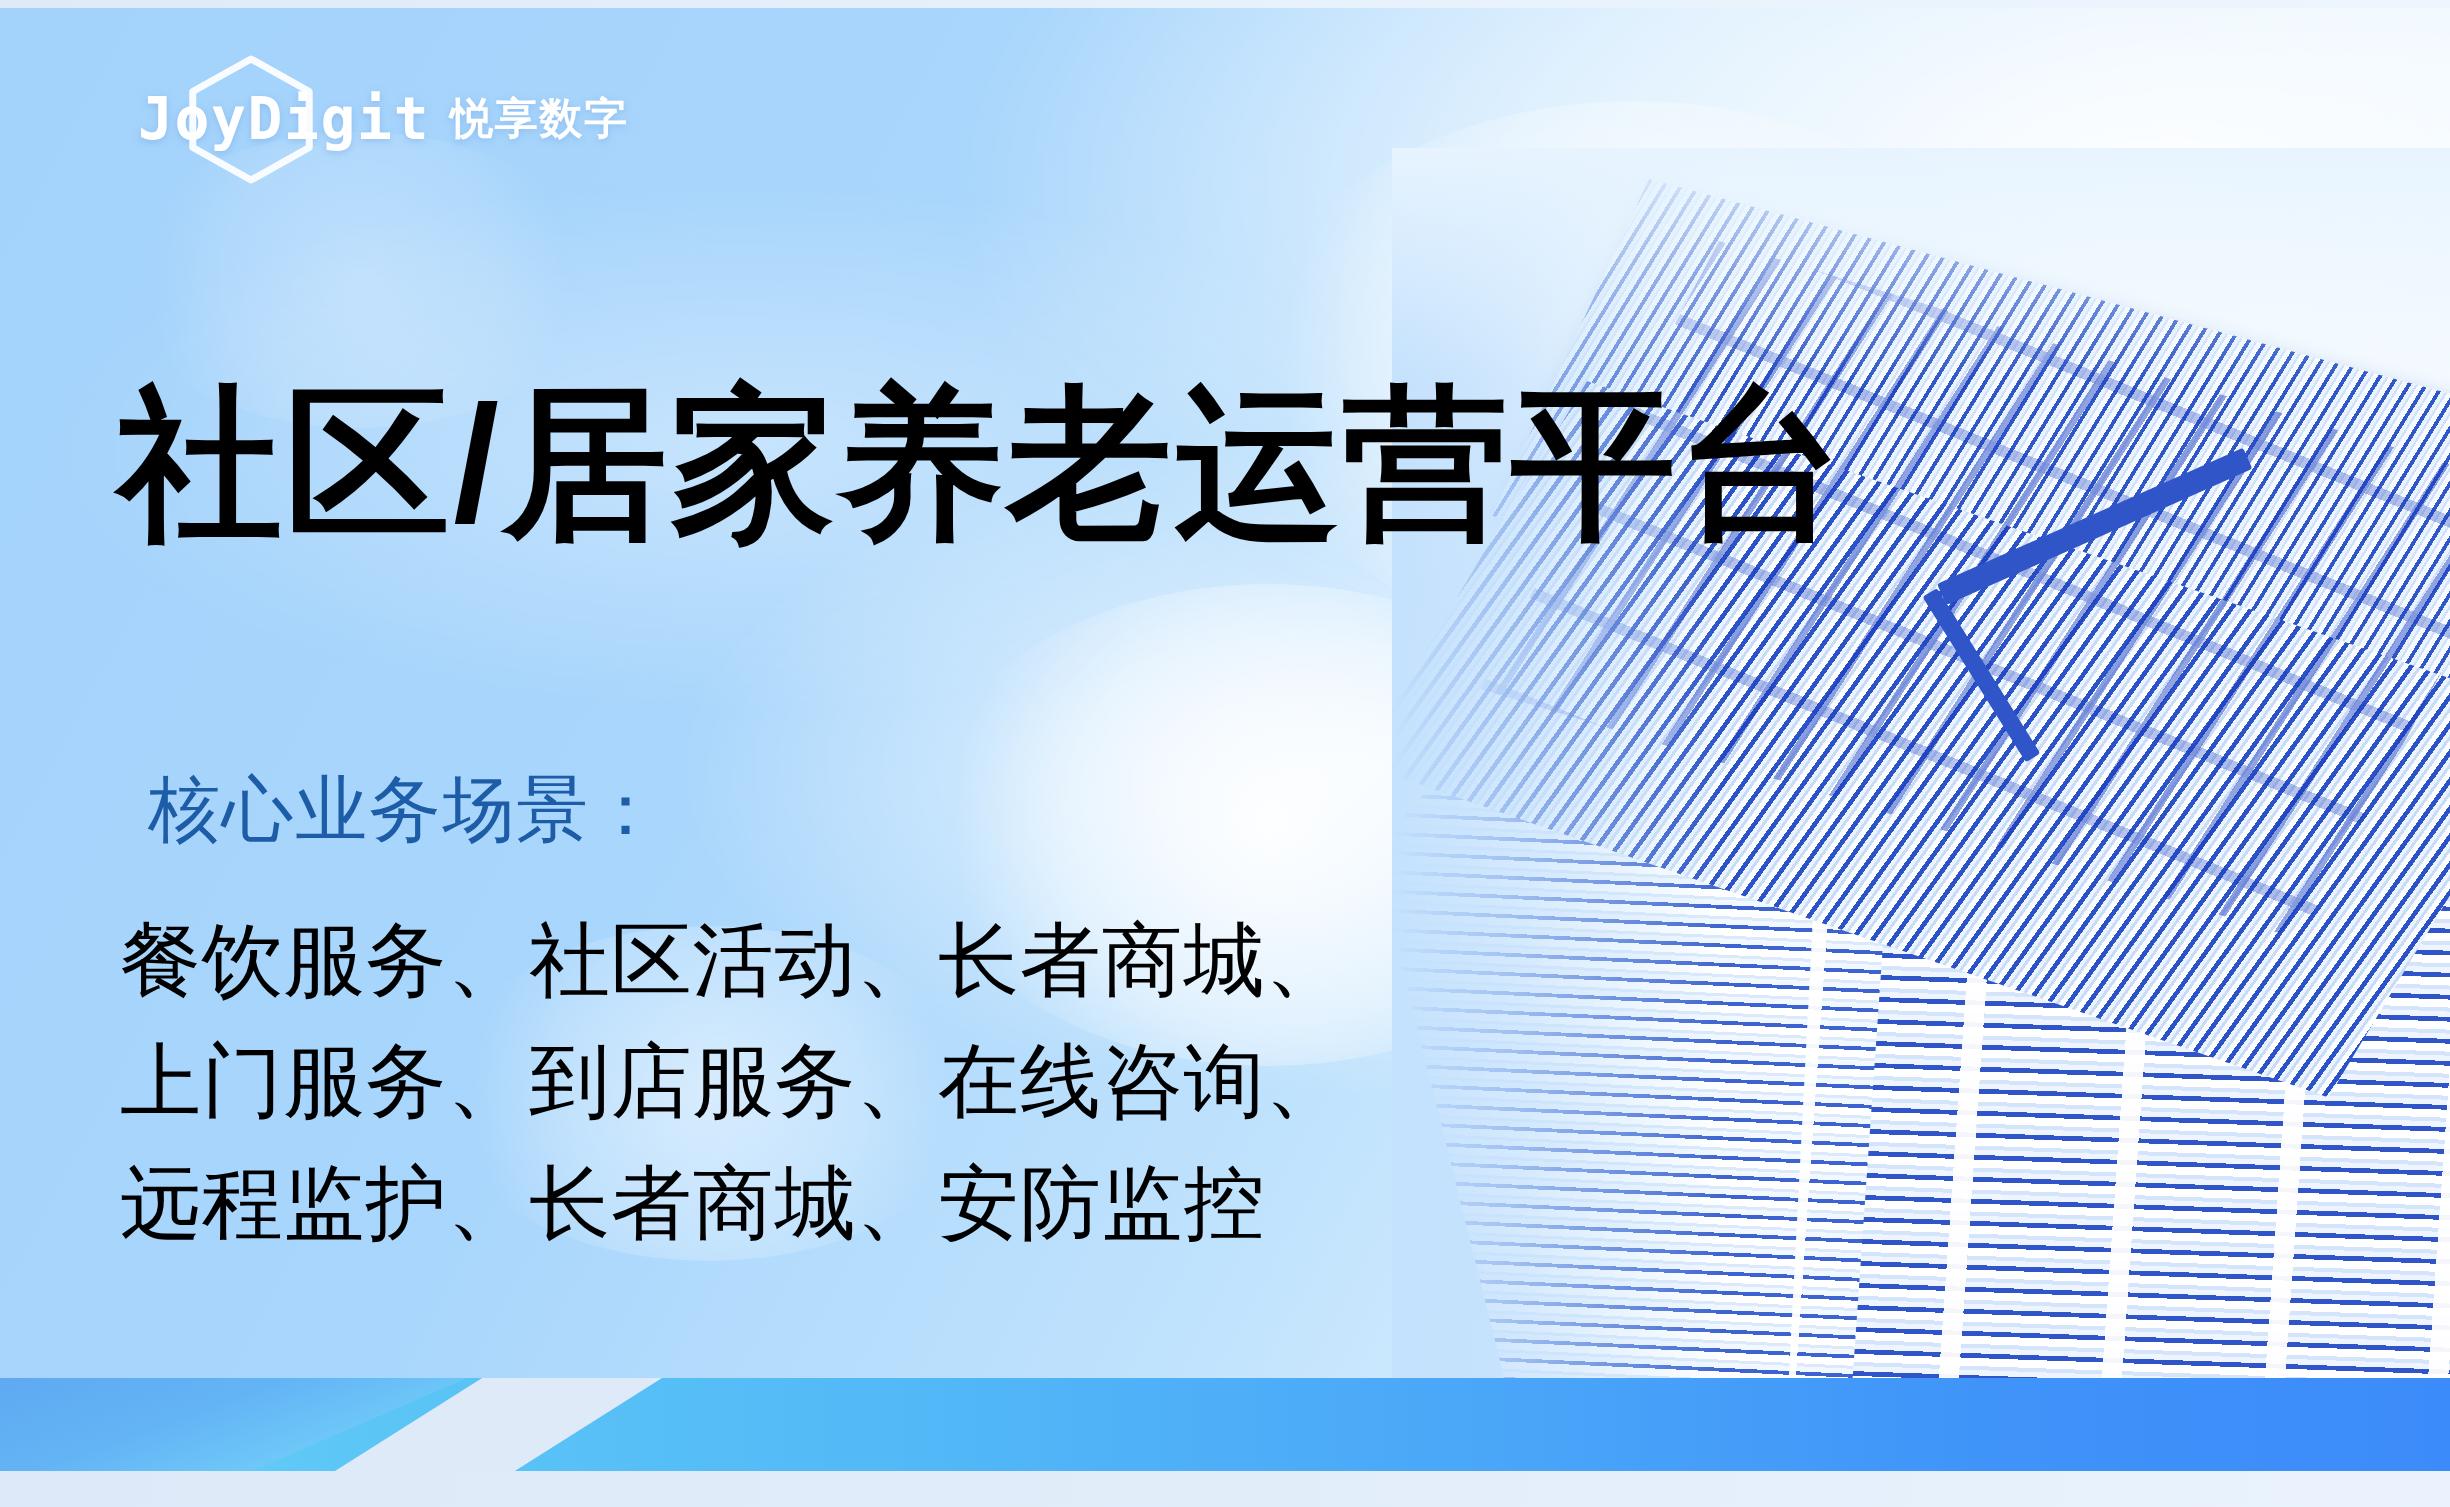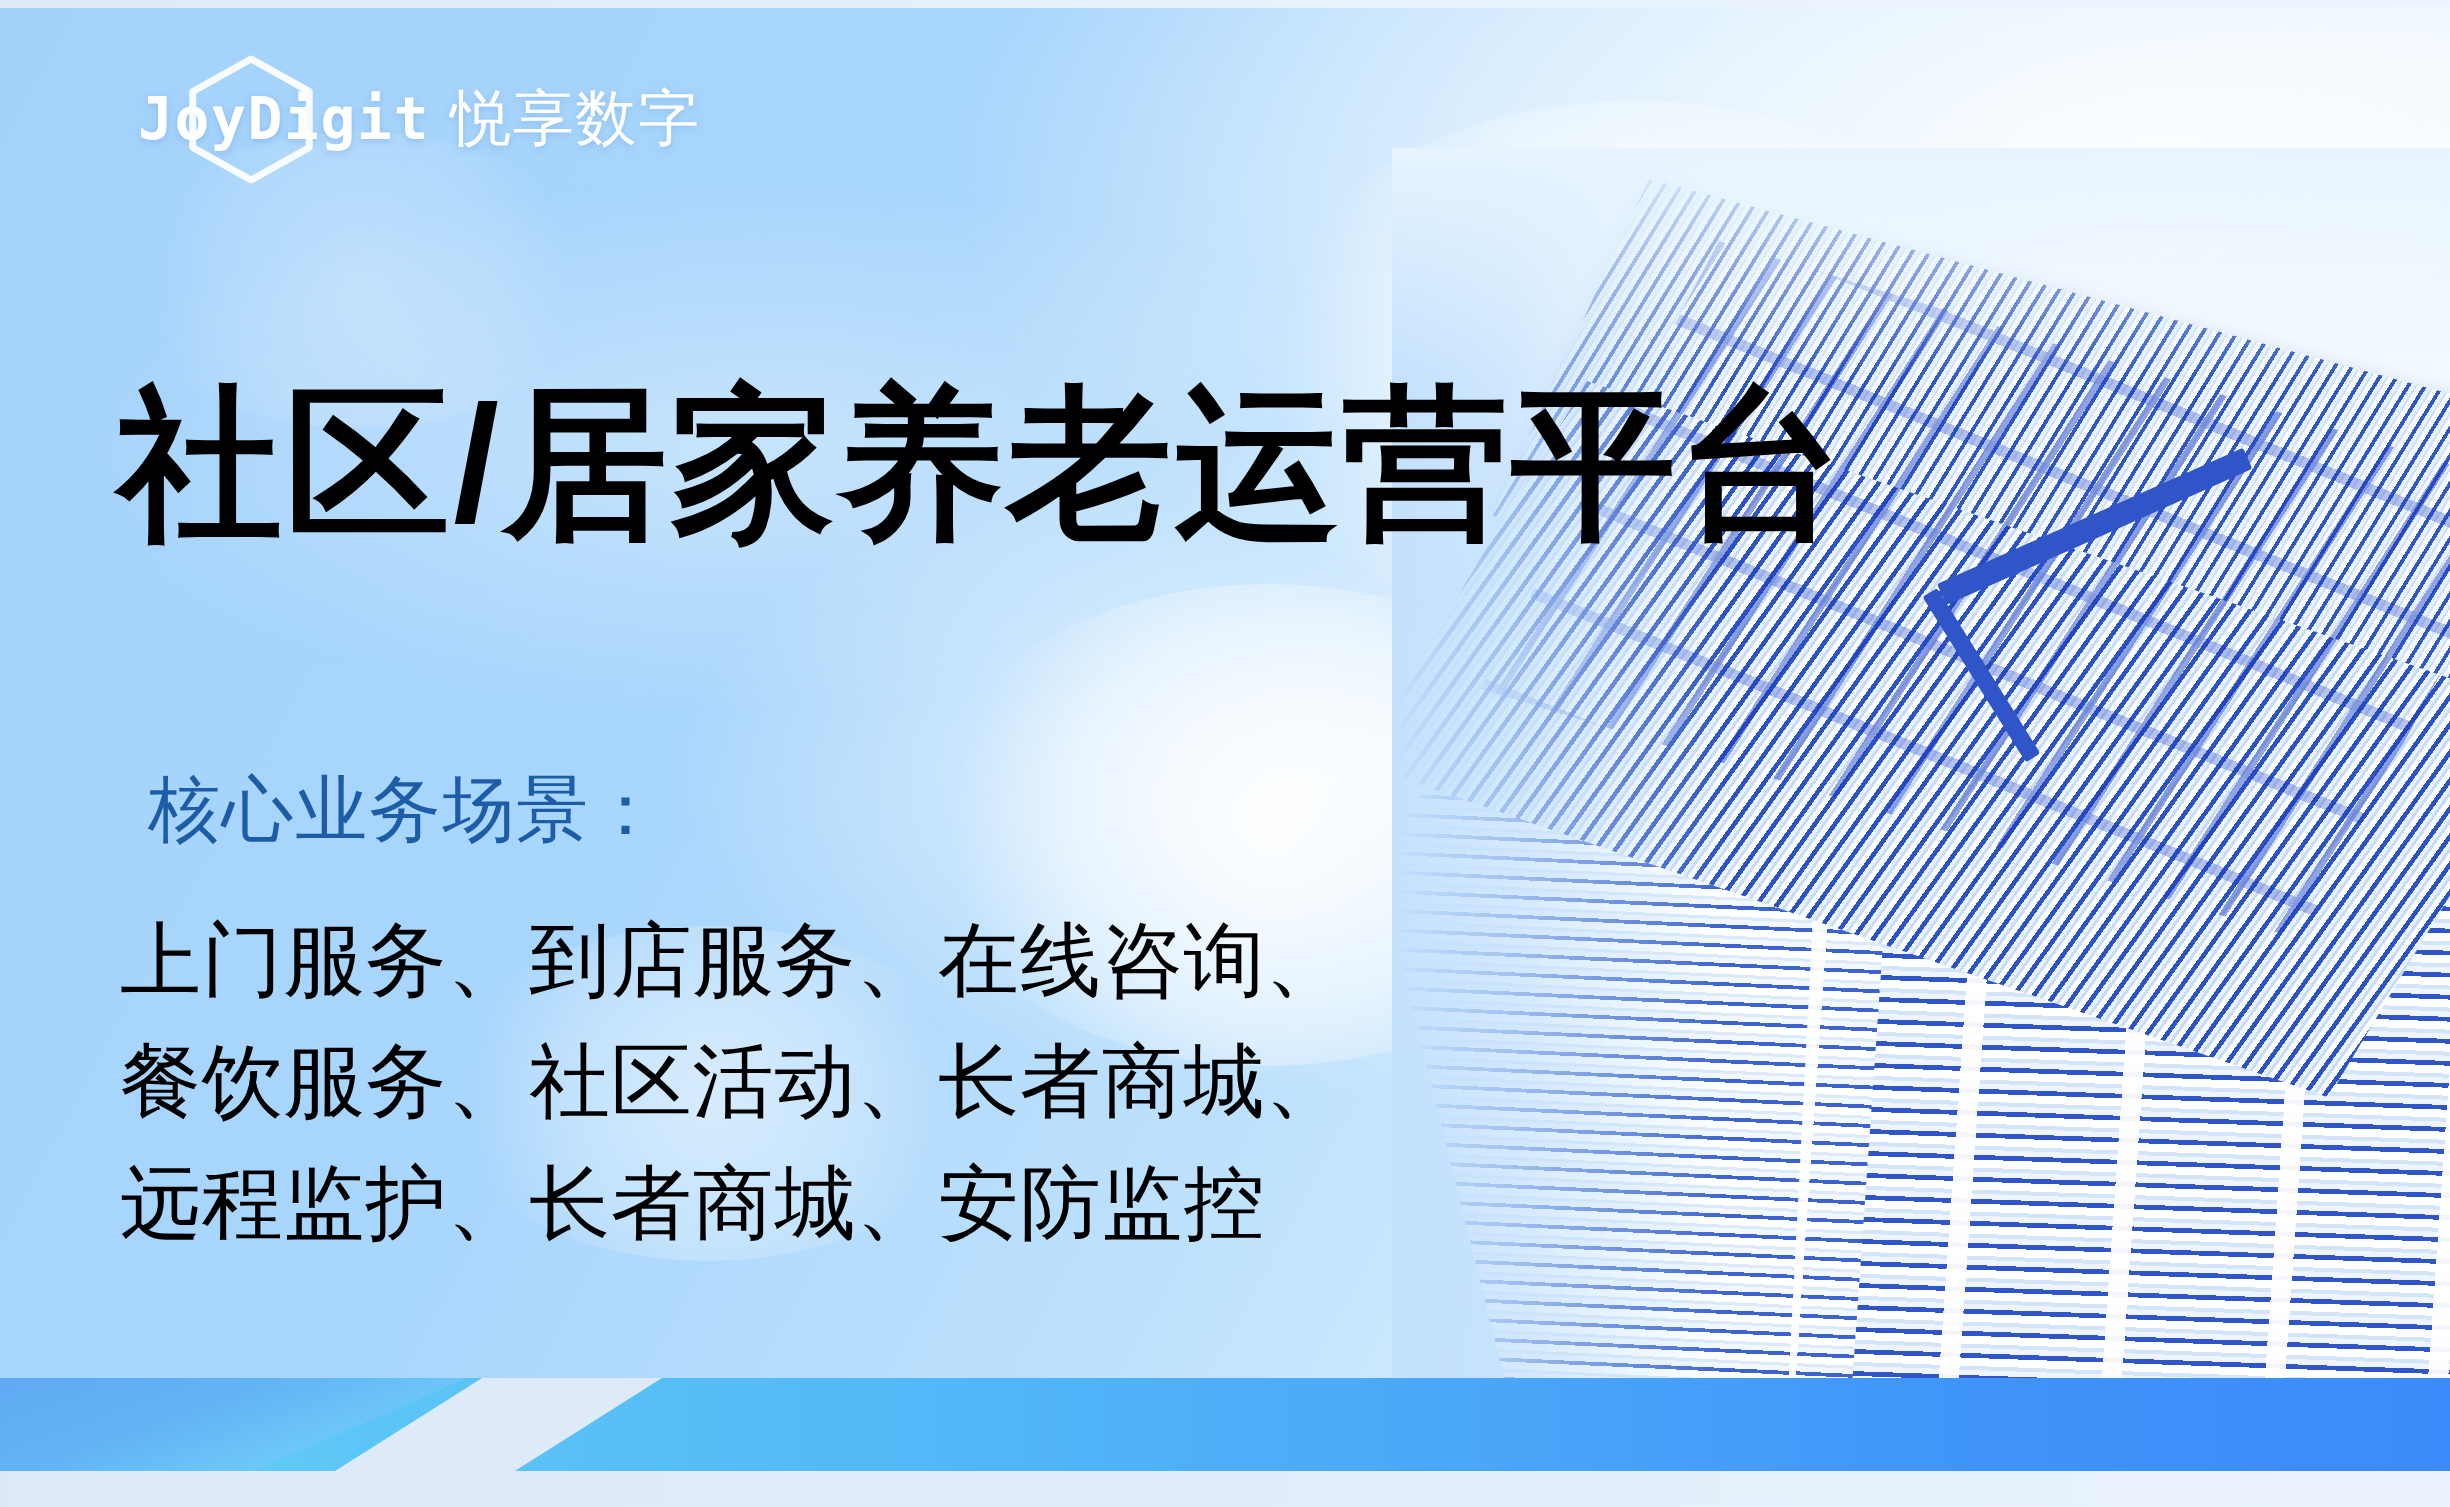"悦享数字" .logo-cn { font-size: 61px -> 43px; font-weight: 400 -> 700 }
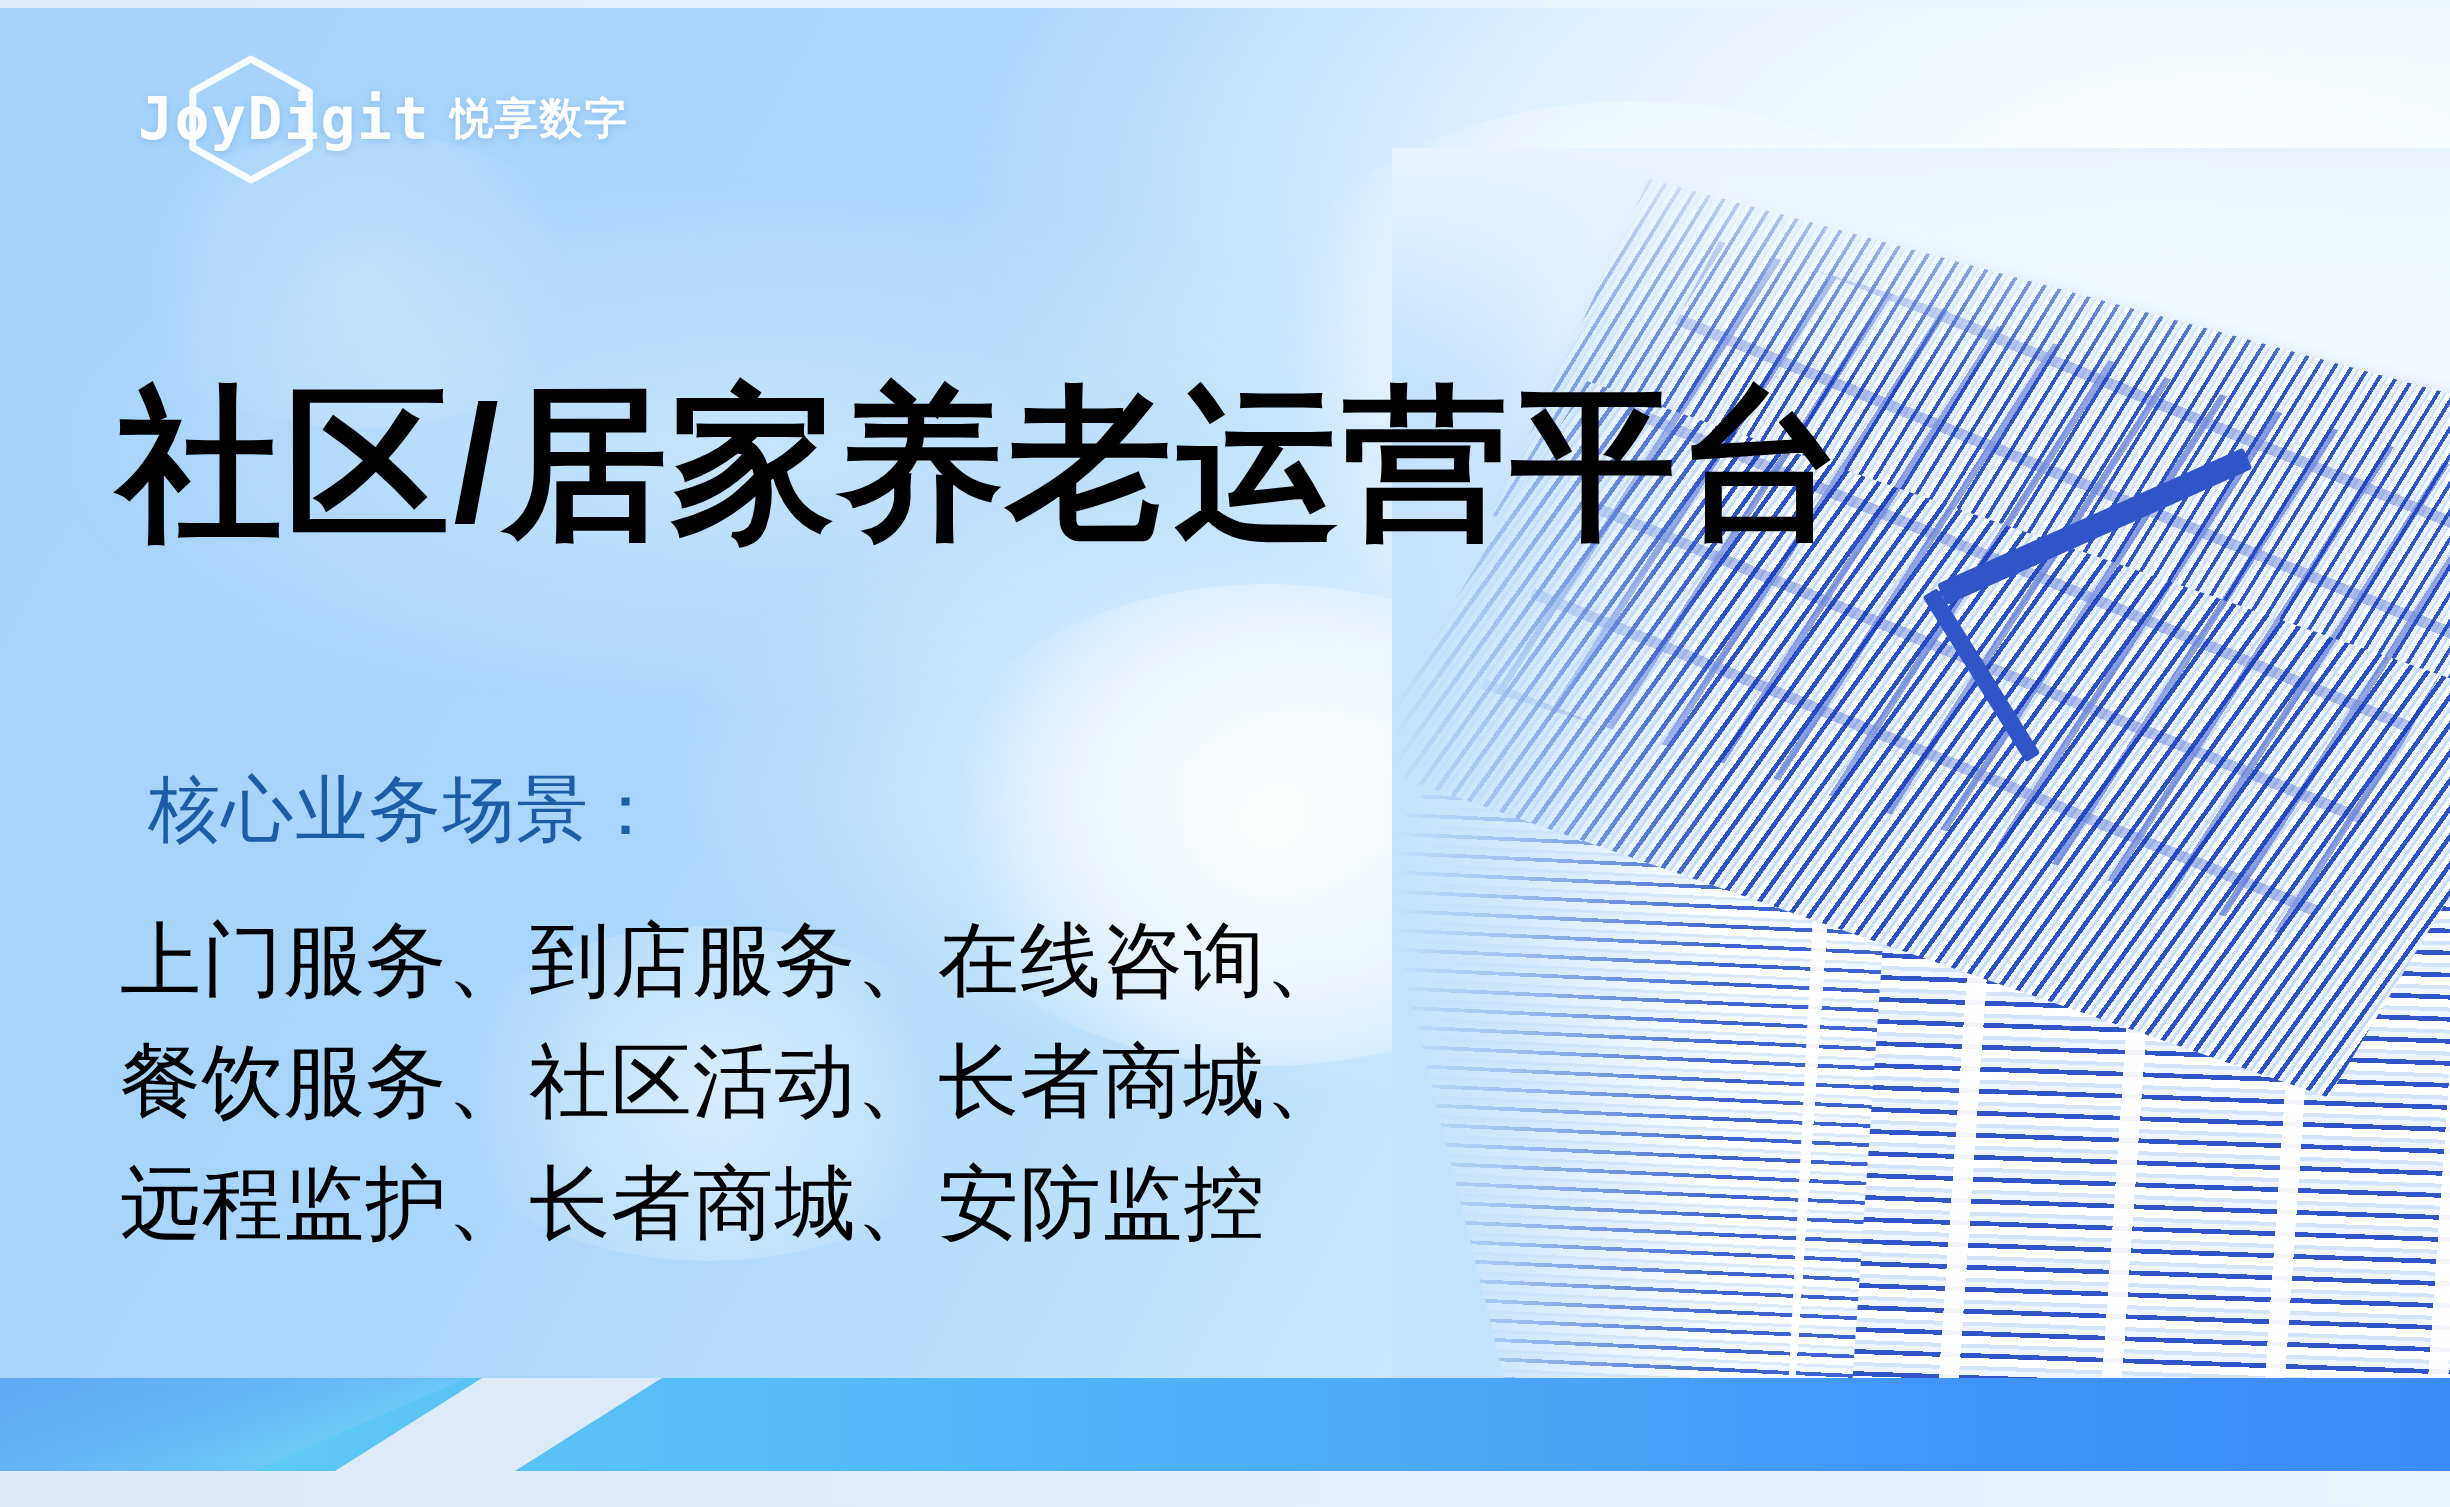"上门服务、到店服务、在线咨询、" li.scene-line { order: before "餐饮服务、社区活动、长者商城、" -> after "餐饮服务、社区活动、长者商城、" }
